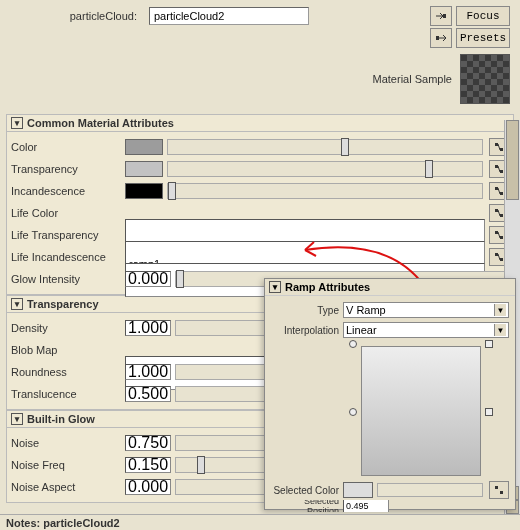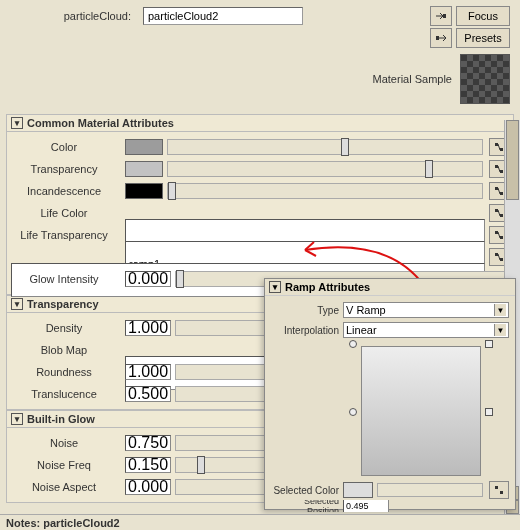"particleCloud:" .header-row { padding: 6px 10px 2px 4px -> 6px 10px 2px 10px }
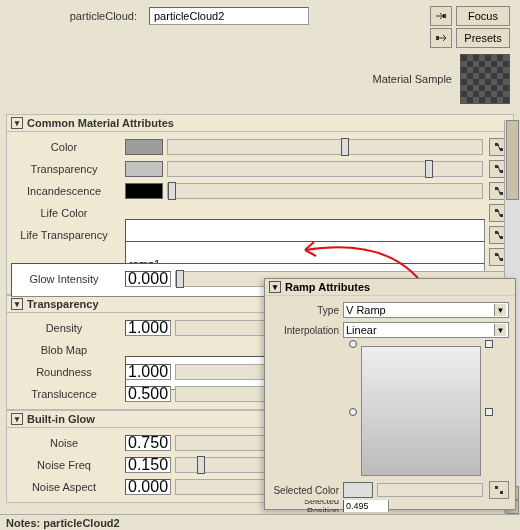"Focus" .text-btn { font-family: none -> Liberation Mono, monospace }
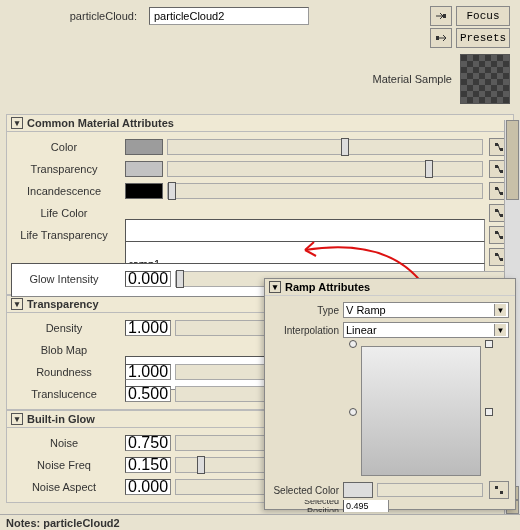"Color" .row .lbl { text-align: center -> left }
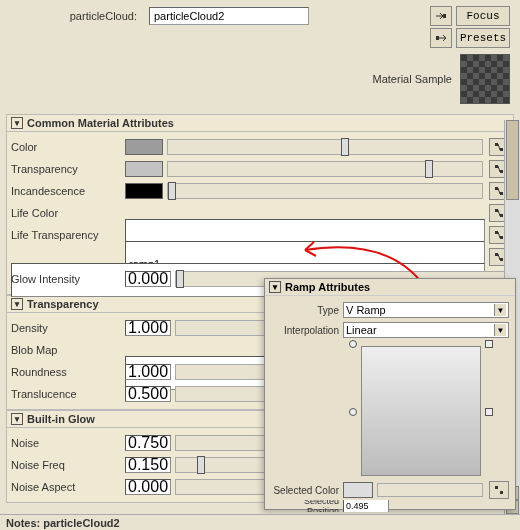"Life Incandescence" div.lbl { html: none -> <div>Life Incandescence</div> }
